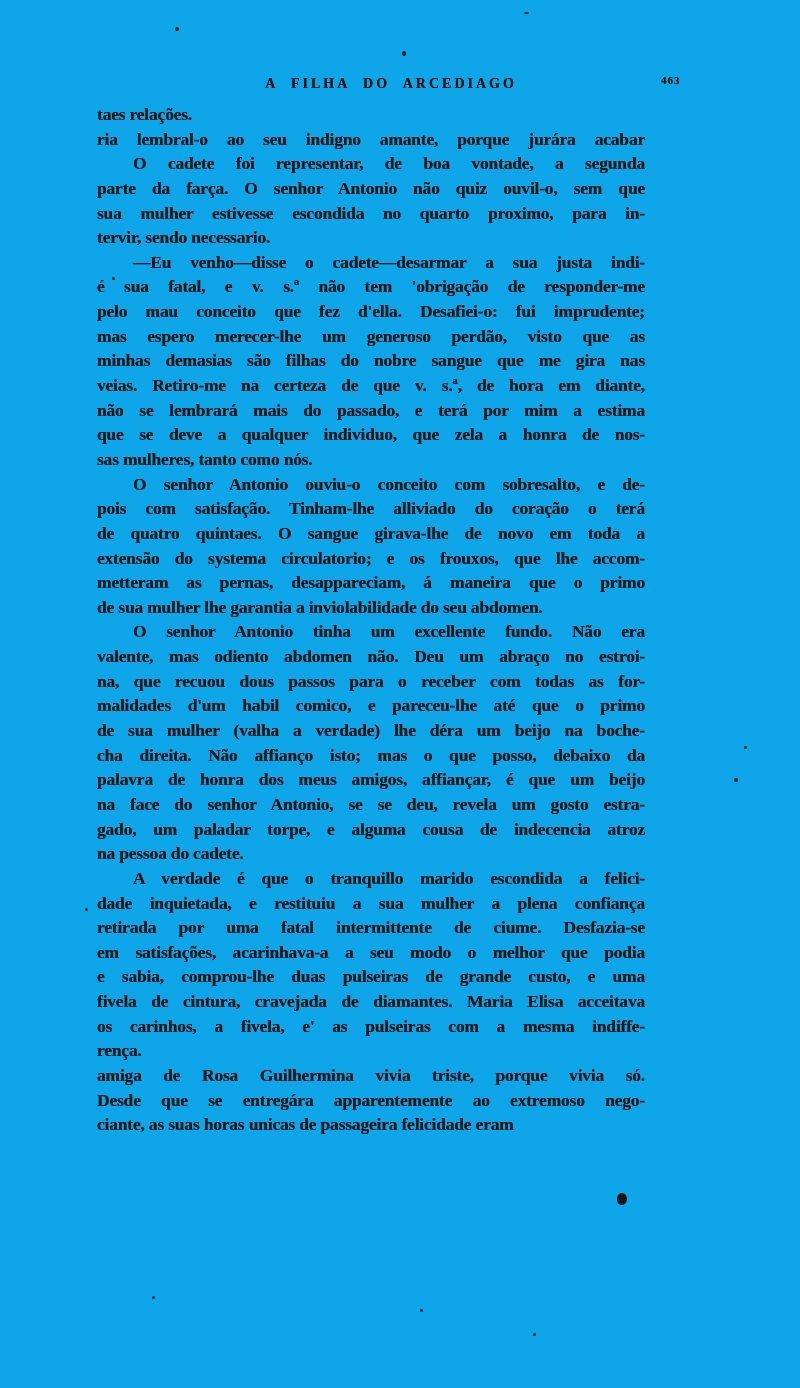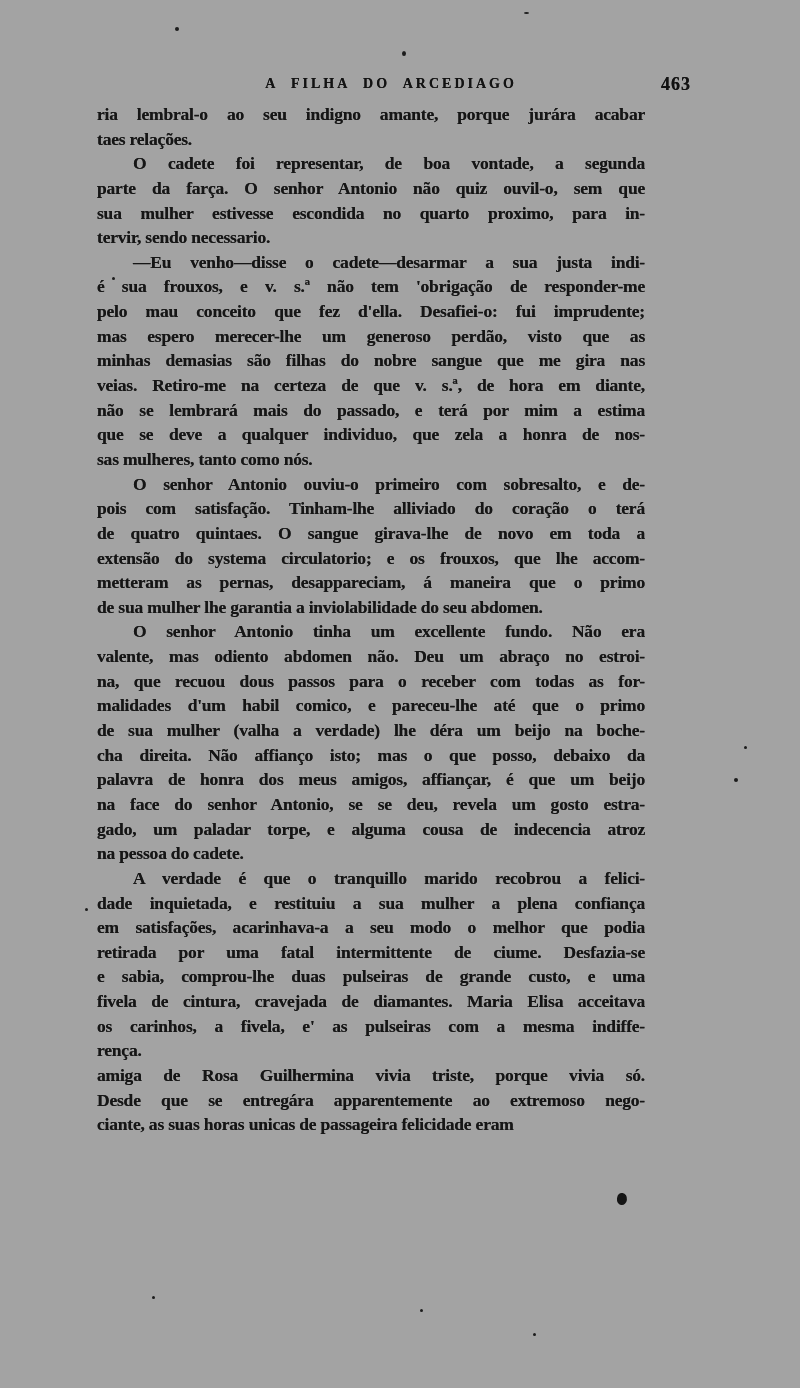"A FILHA DO ARCEDIAGO" .page { background: #a3a3a3 -> #0ea5e9 }
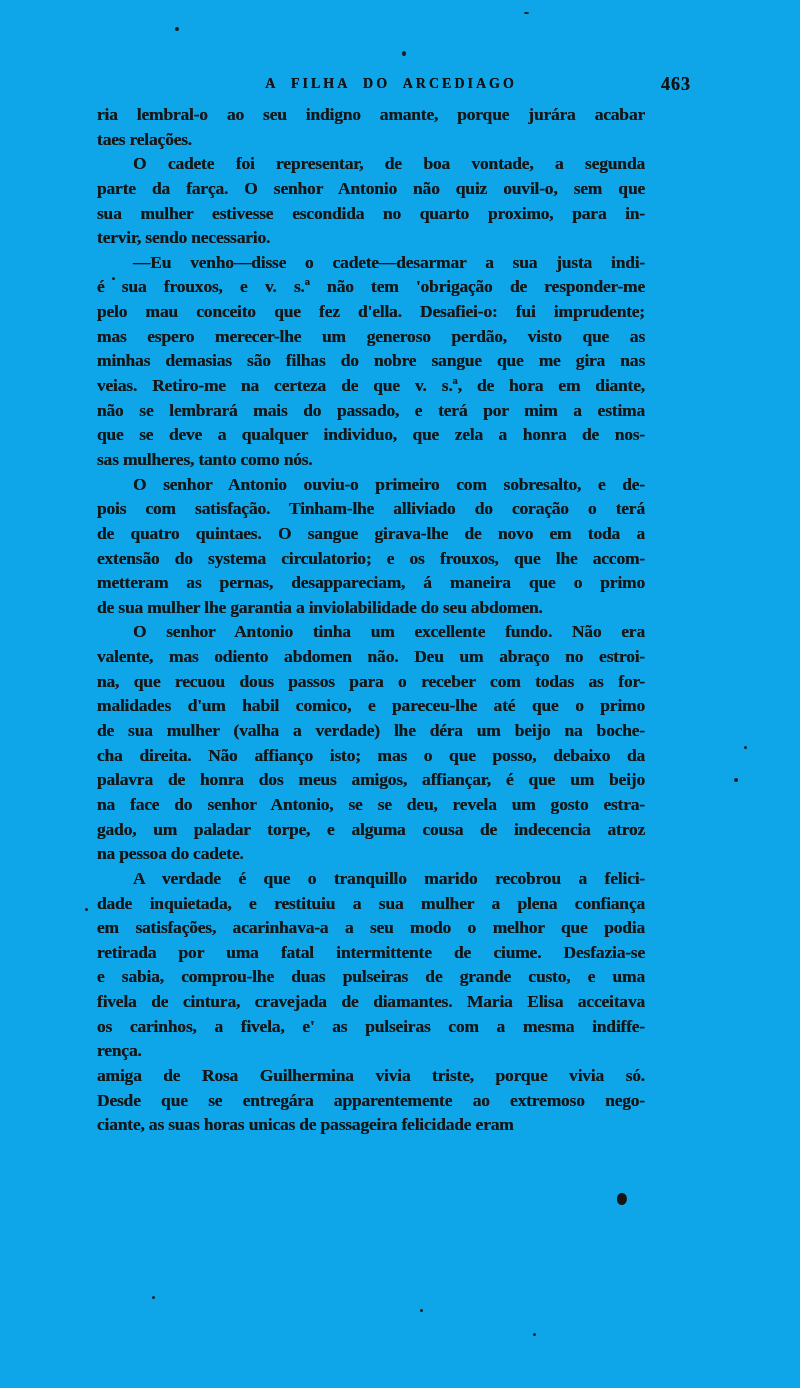"463" .page-number { font-size: 18px -> 11px }
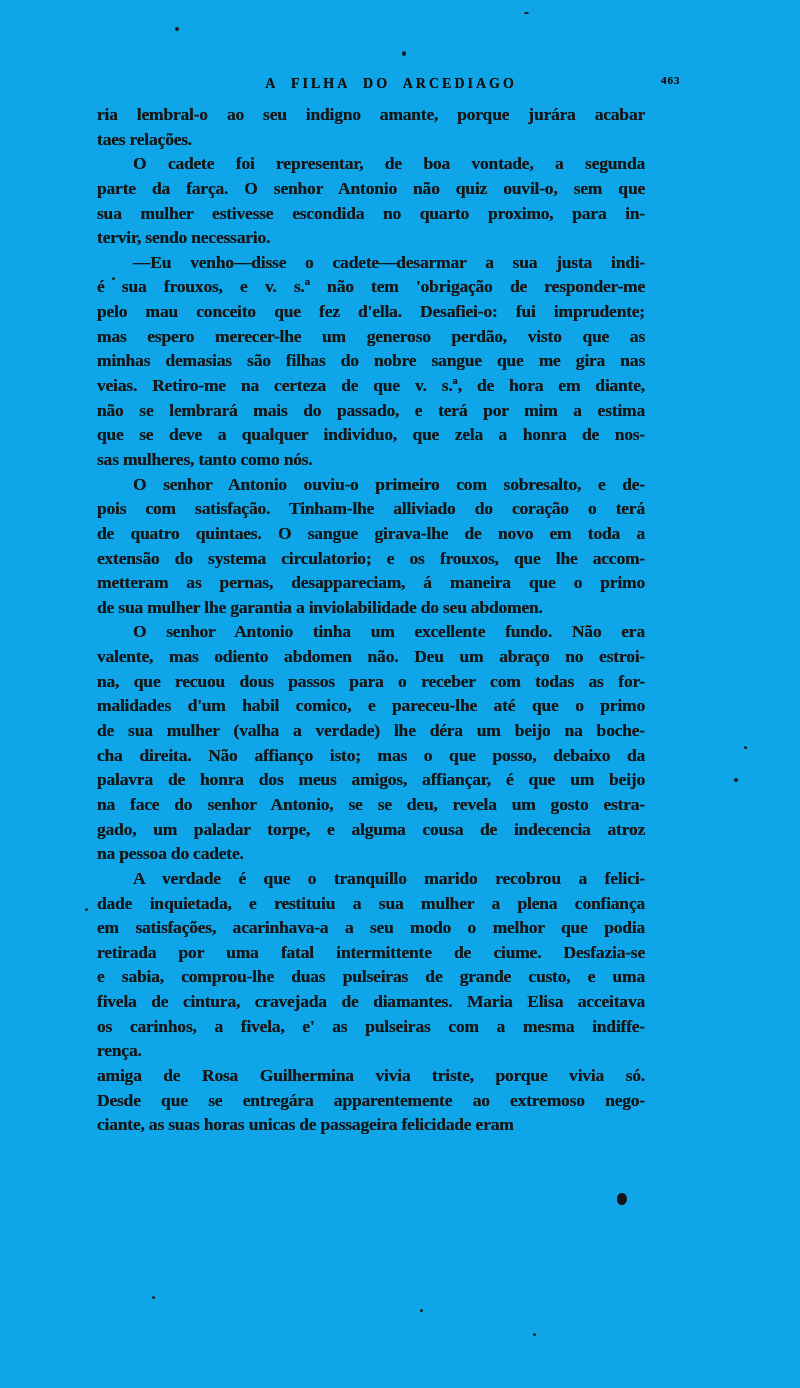"ria lembral-o ao seu indigno" div.line { order: before "taes relações." -> after "taes relações." }
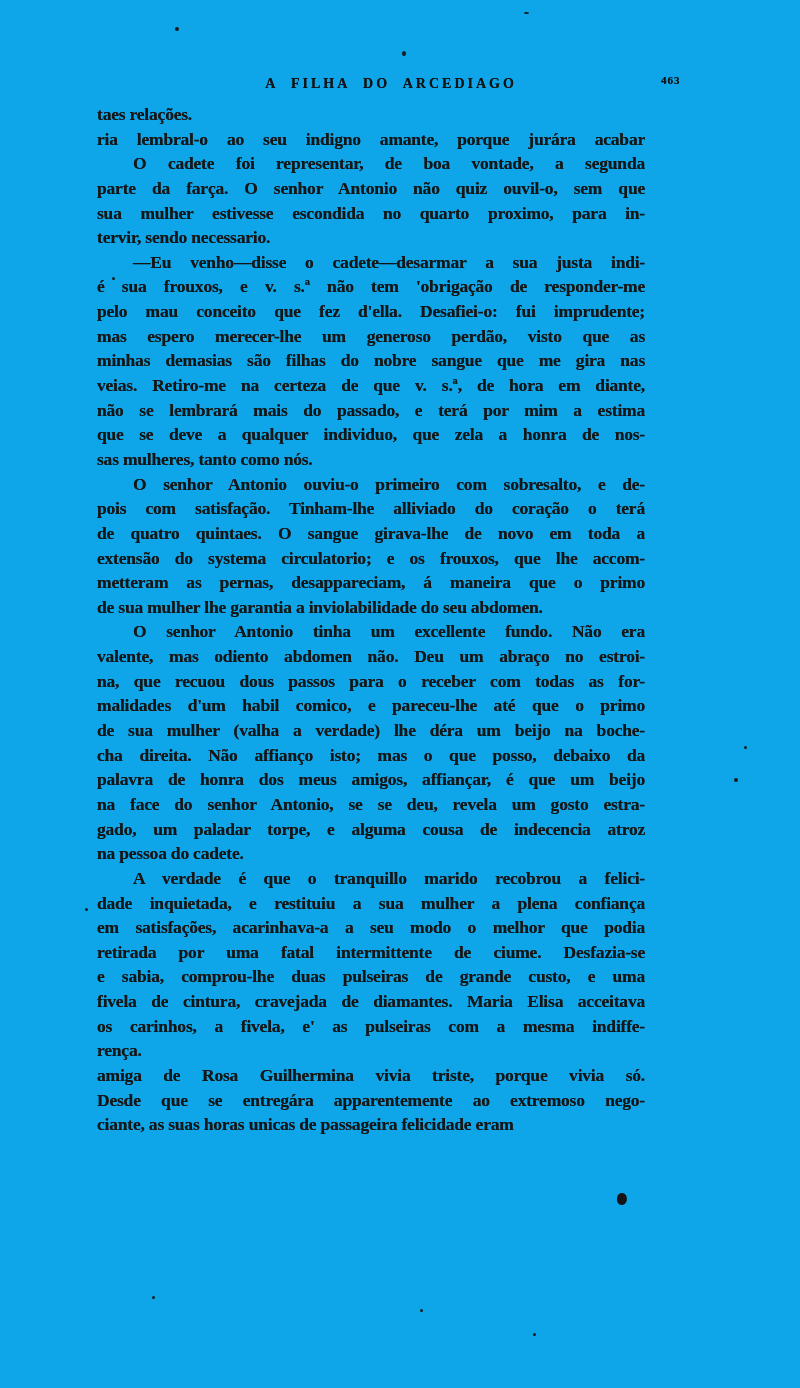"é sua frouxos, e v." div.line { text: frouxos -> fatal }
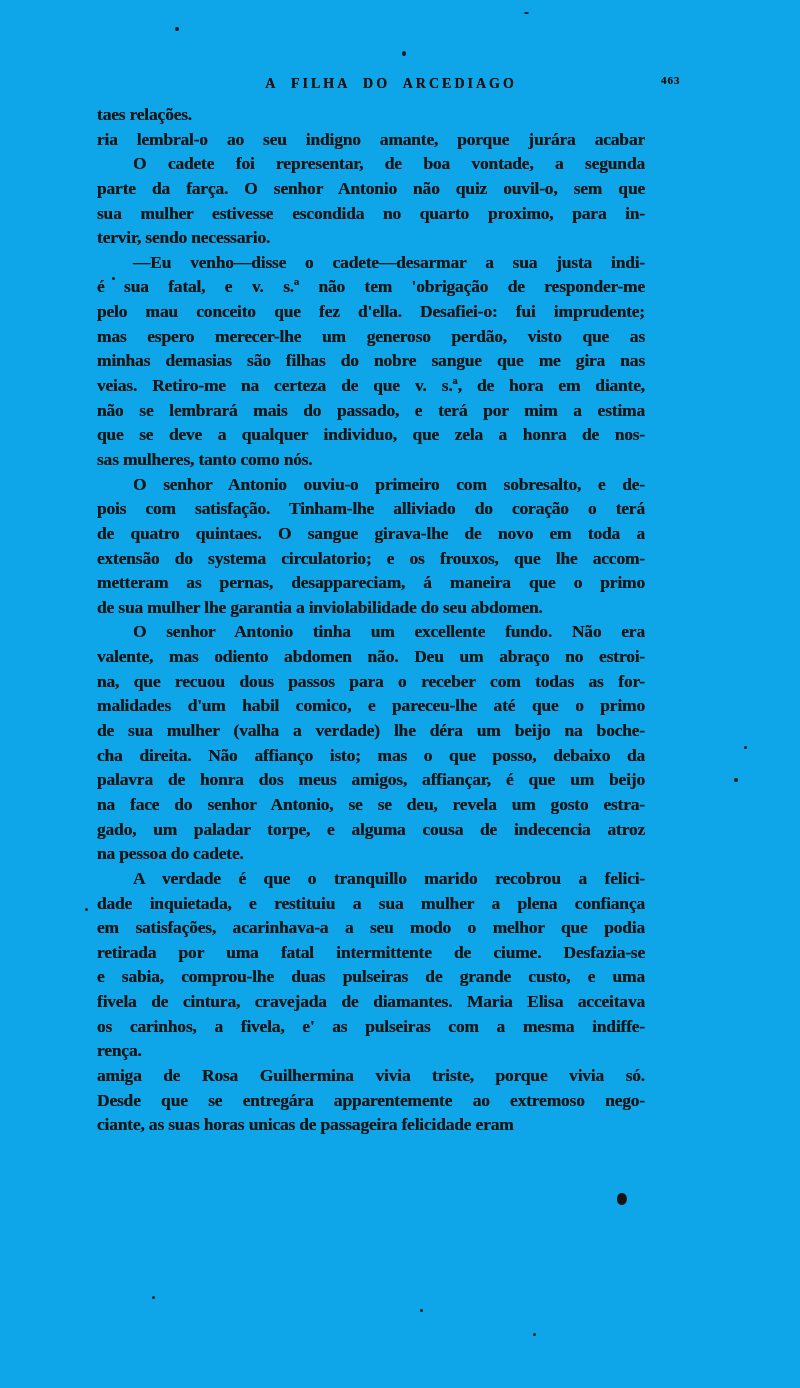"O senhor Antonio ouviu-o primeiro" div.line { text: primeiro -> conceito }
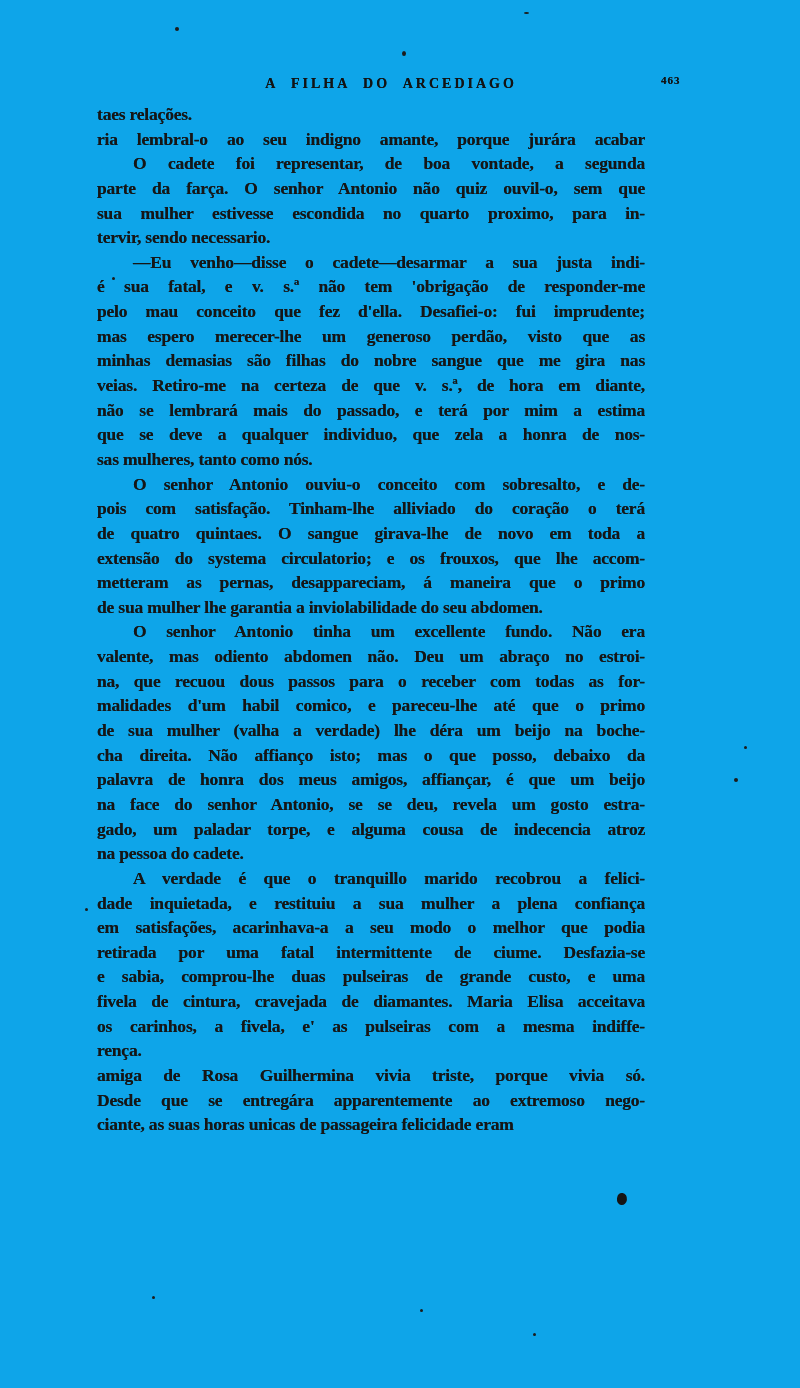"A verdade é que o" div.line { text: recobrou -> escondida }
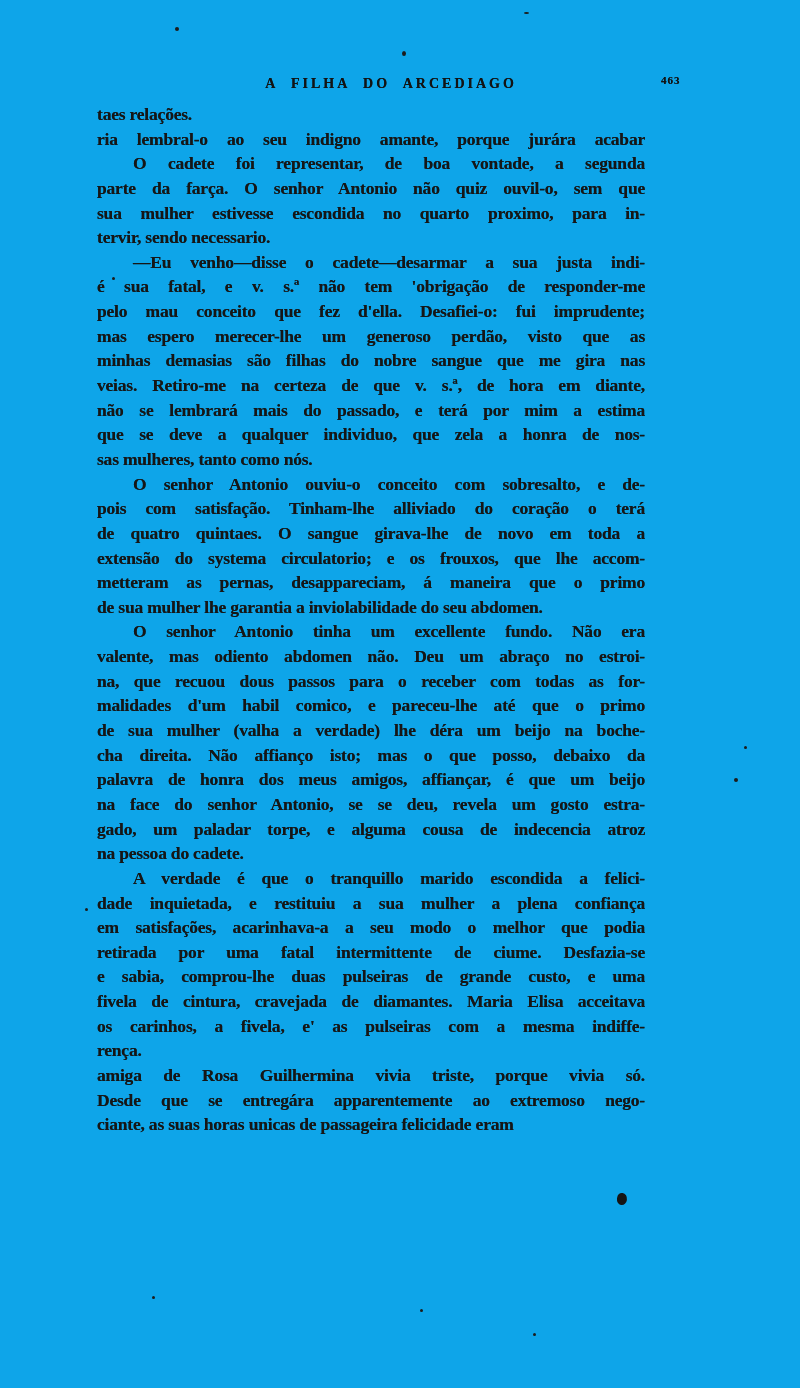"em satisfações, acarinhava-a a seu" div.line { order: before "retirada por uma fatal intermittente" -> after "retirada por uma fatal intermittente" }
